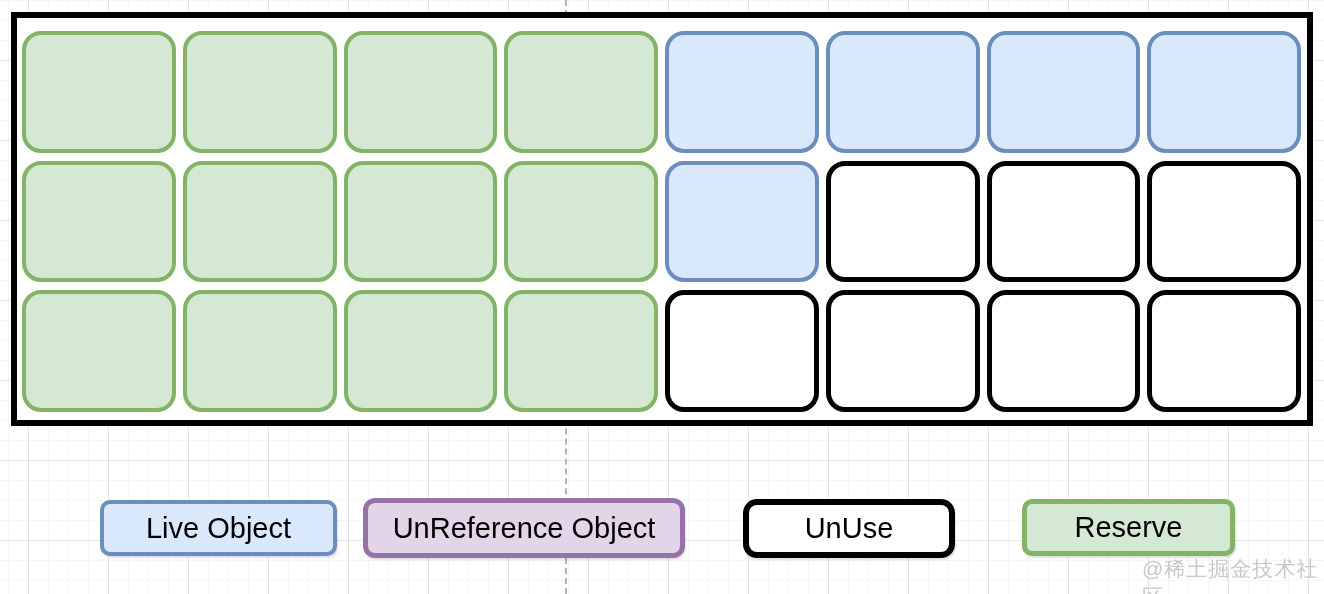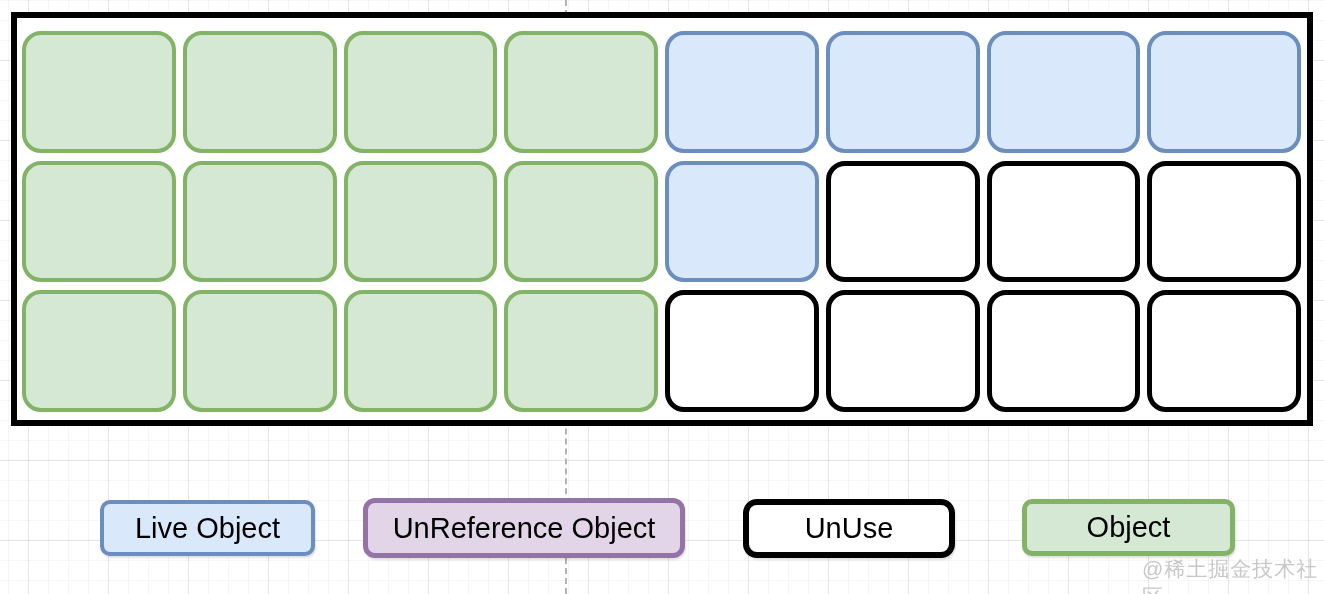"Live Object" .legend-box.live { width: 215px -> 237px }
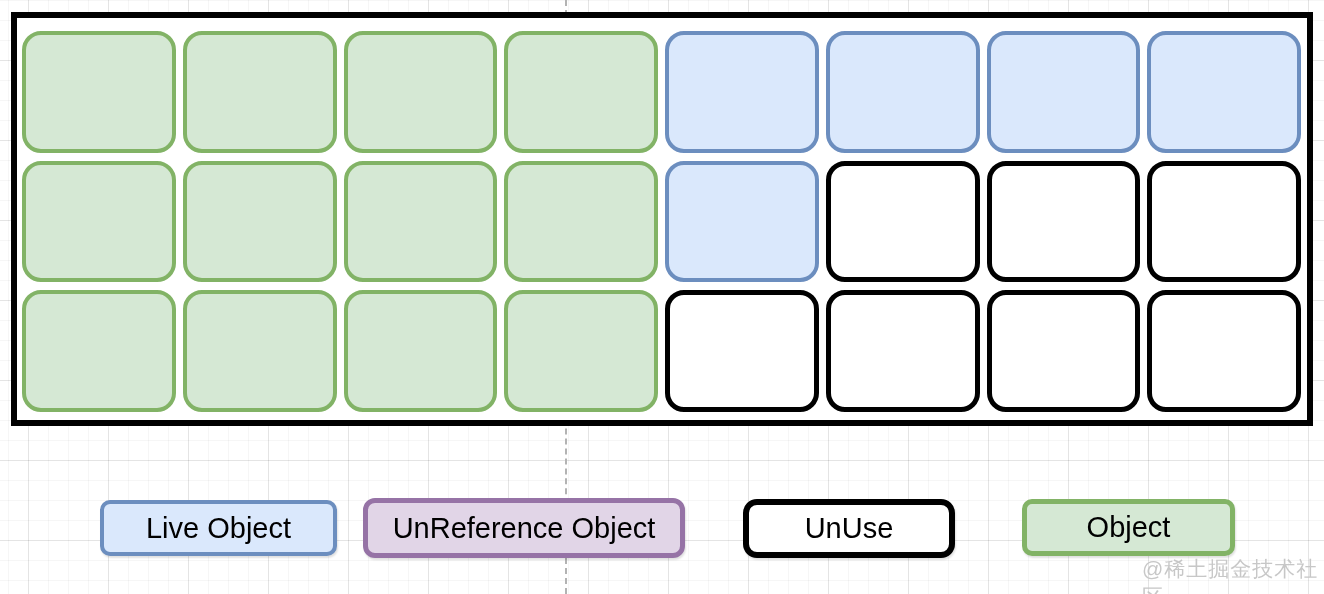"Object" span { text: Object -> Reserve }
